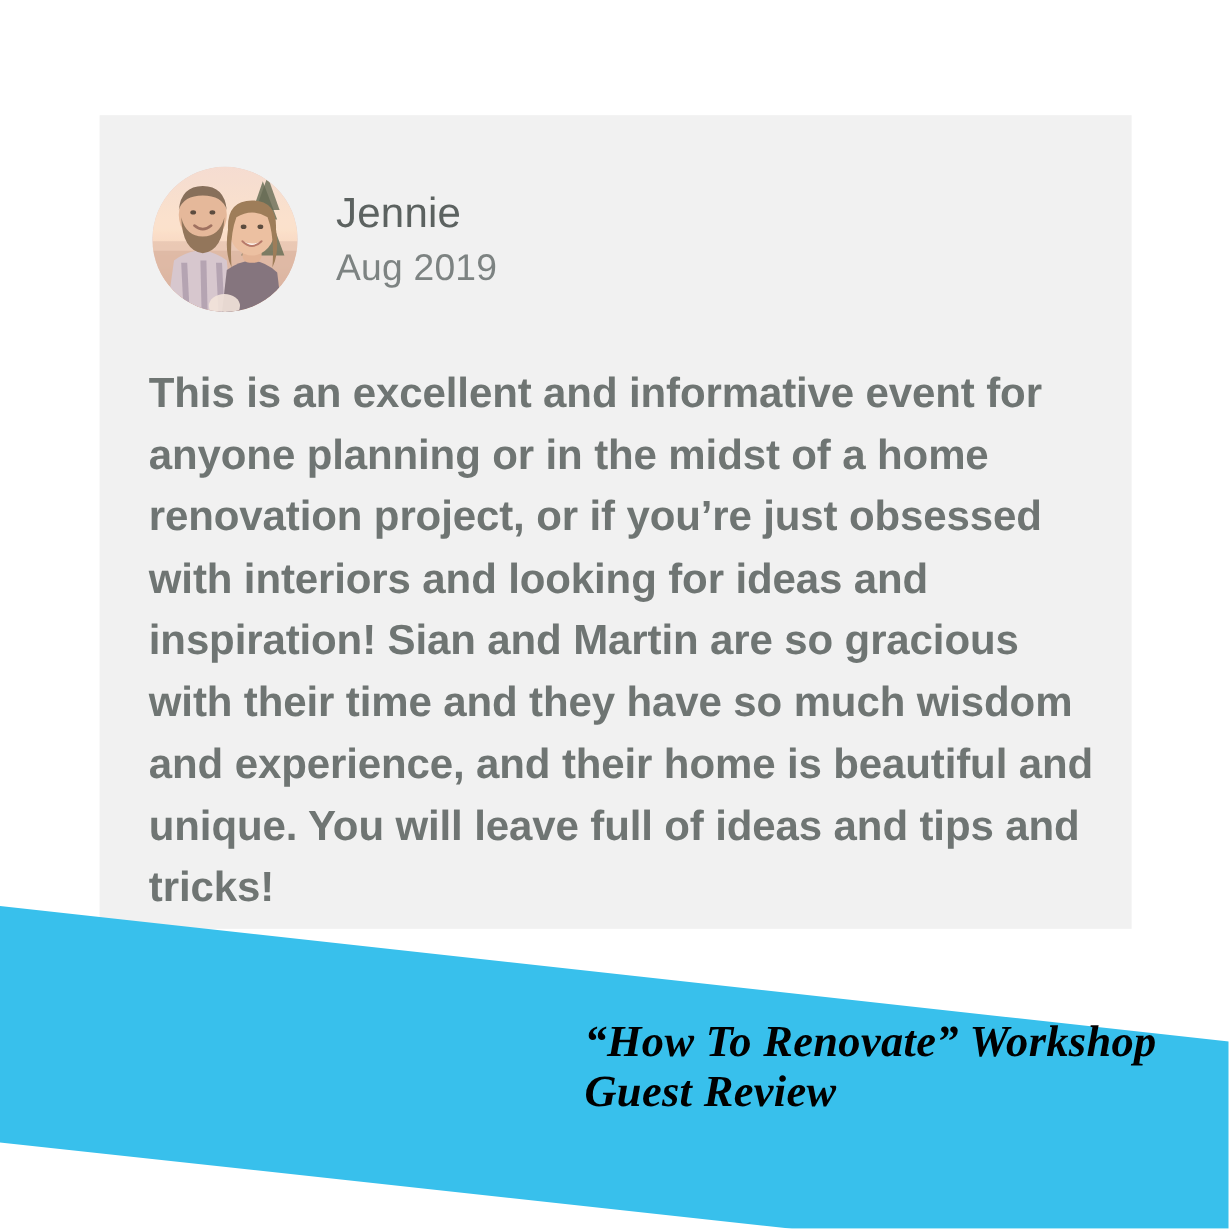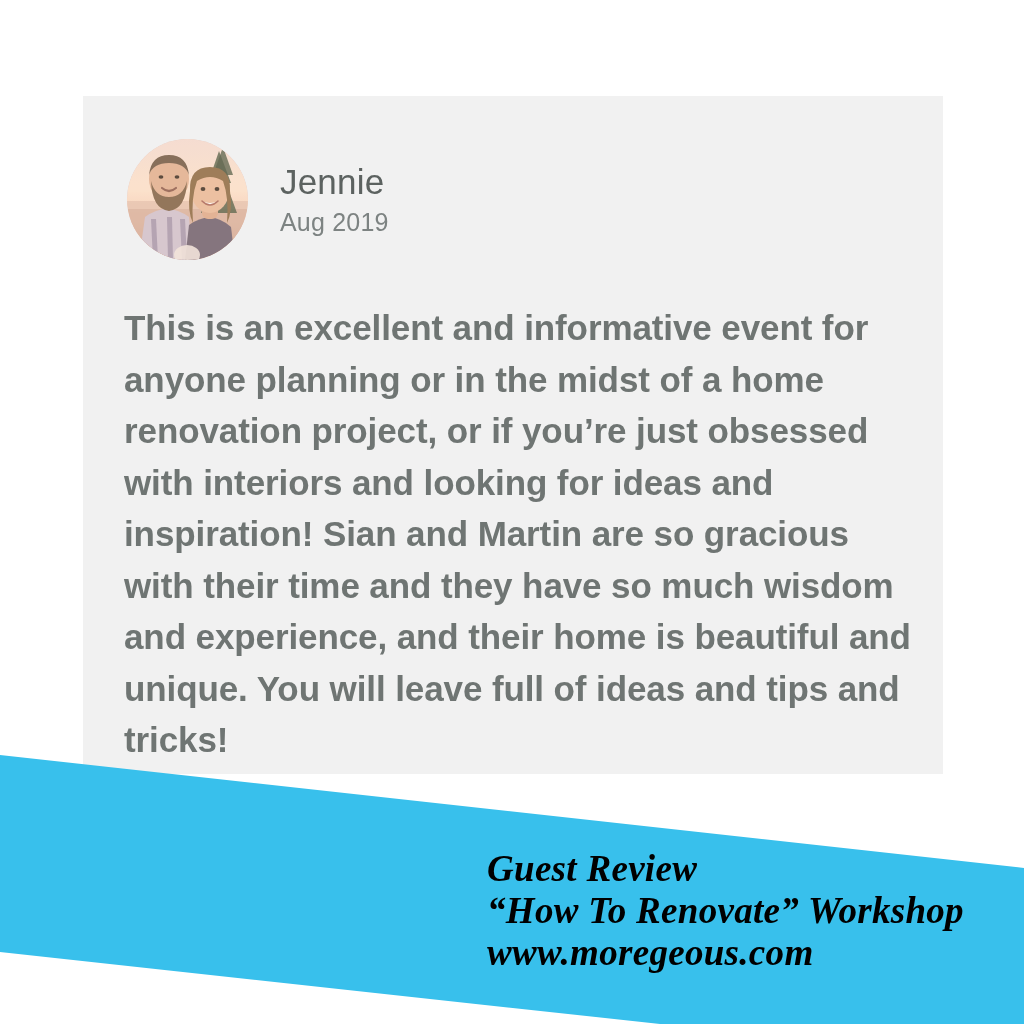"Aug 2019" .review-date { font-size: 25px -> 31px }
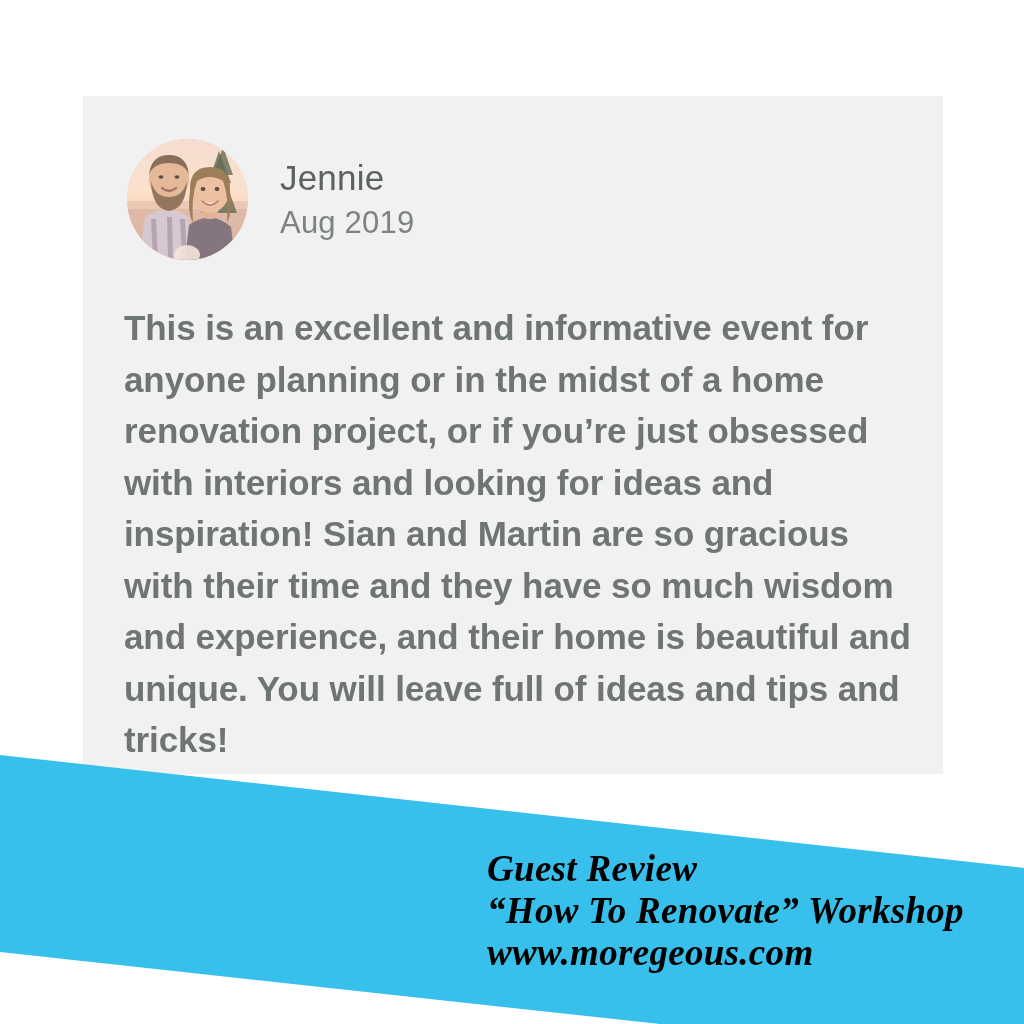"Guest Review" span.banner-line { order: before "“How To Renovate” Workshop" -> after "“How To Renovate” Workshop" }
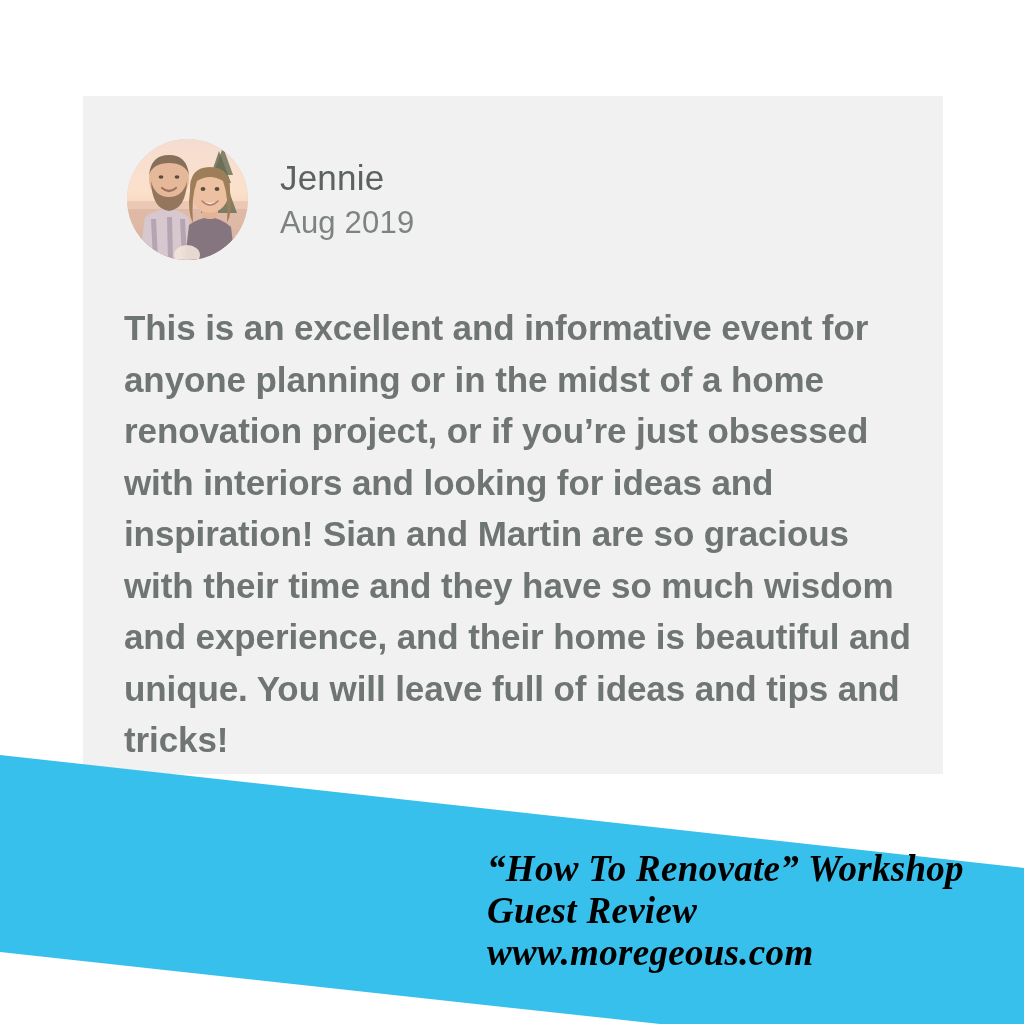"www.moregeous.com" span.banner-line { html: <span>www.moregeous.com</span> -> none }
